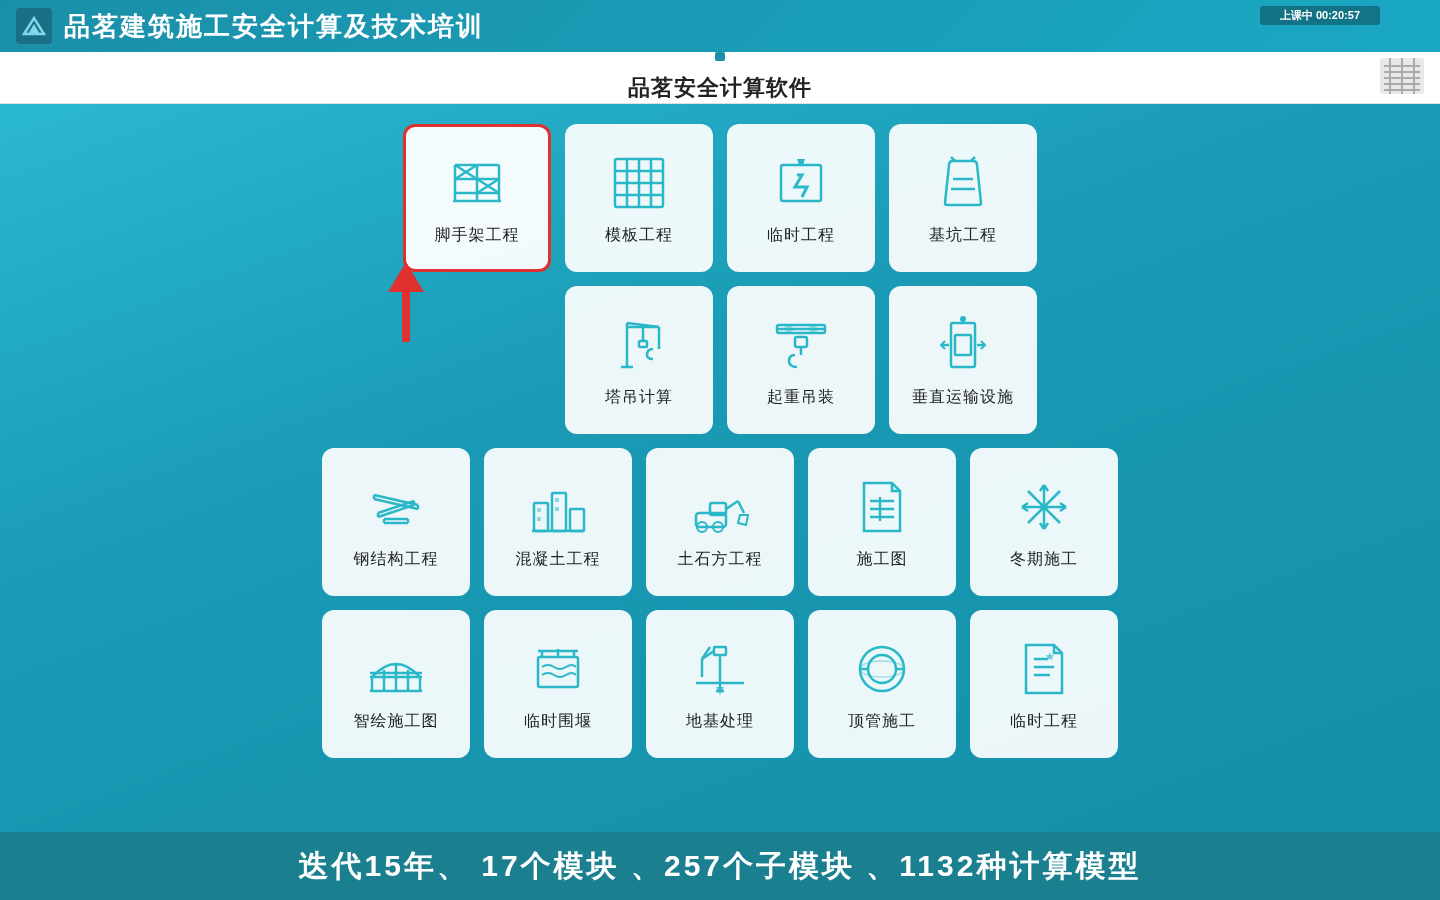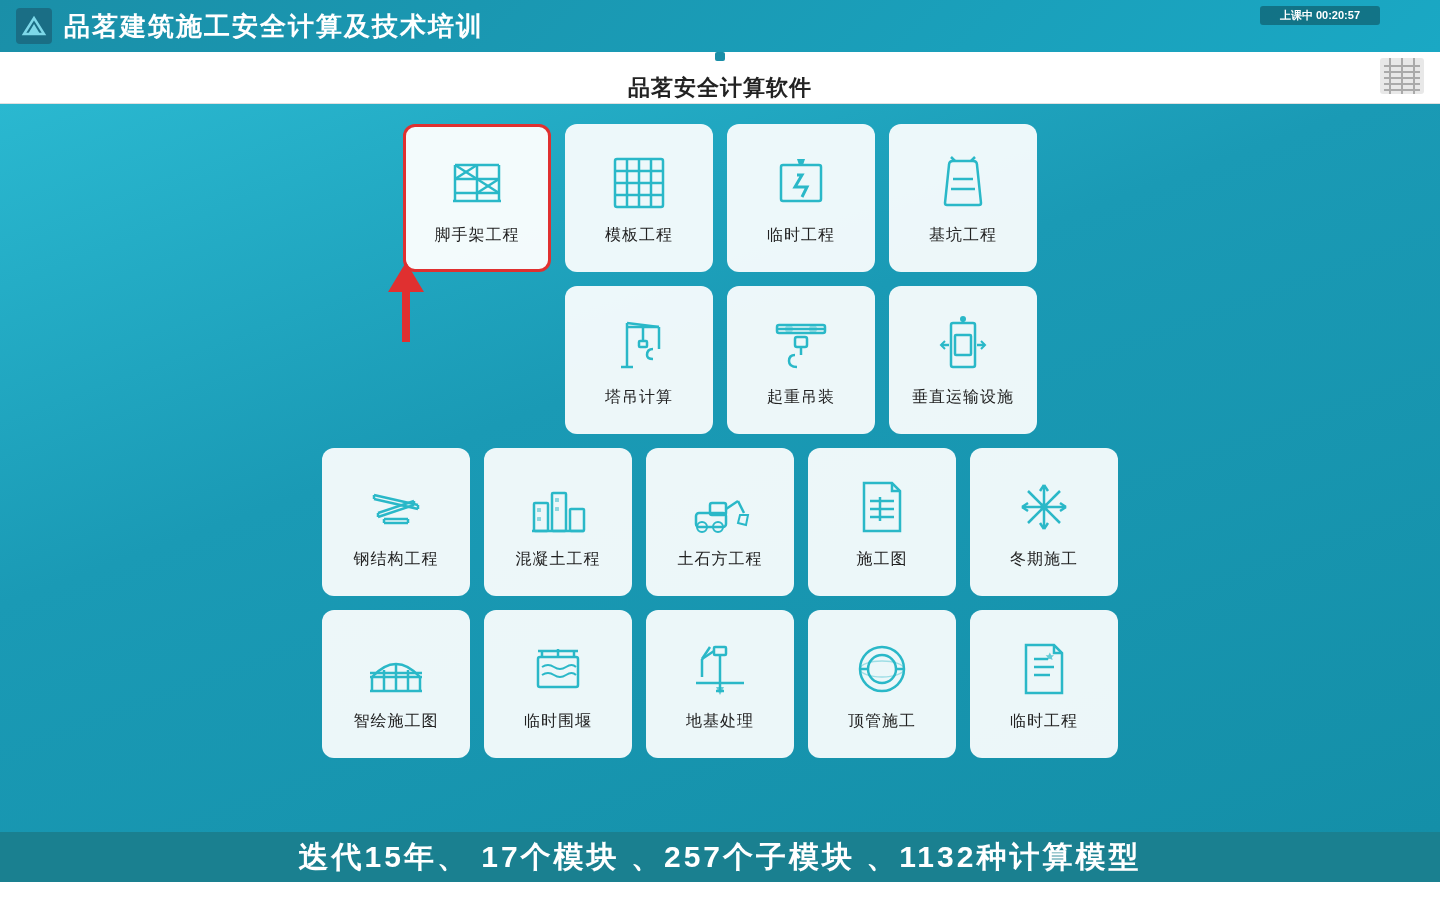"迭代15年、 17个模块 、257个子模块 、1132种计算模型" #bottom-bar { height: 50px -> 68px }
